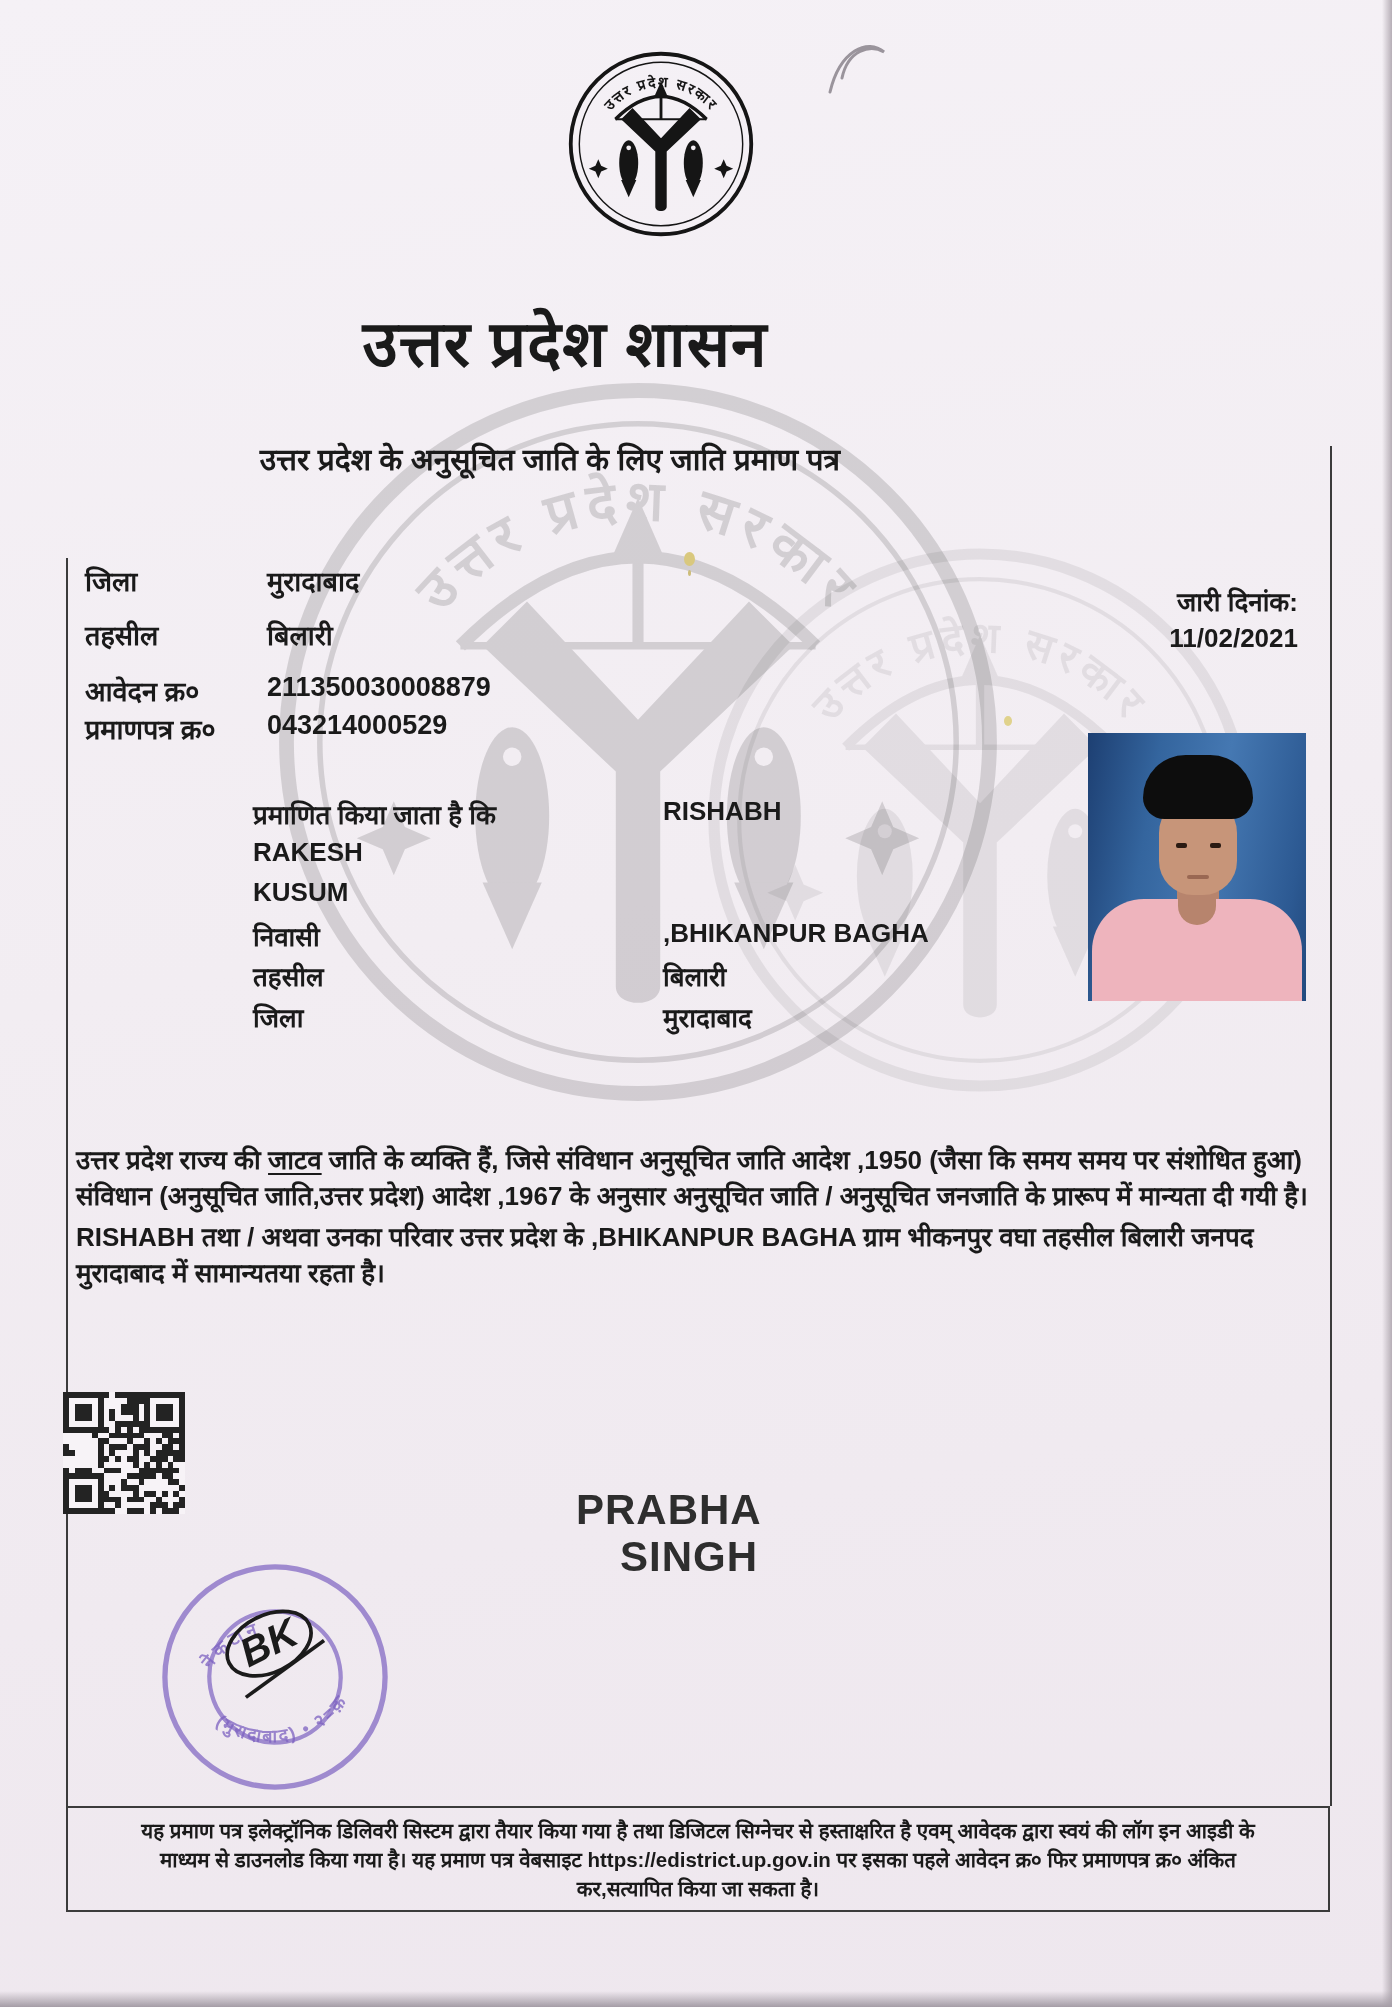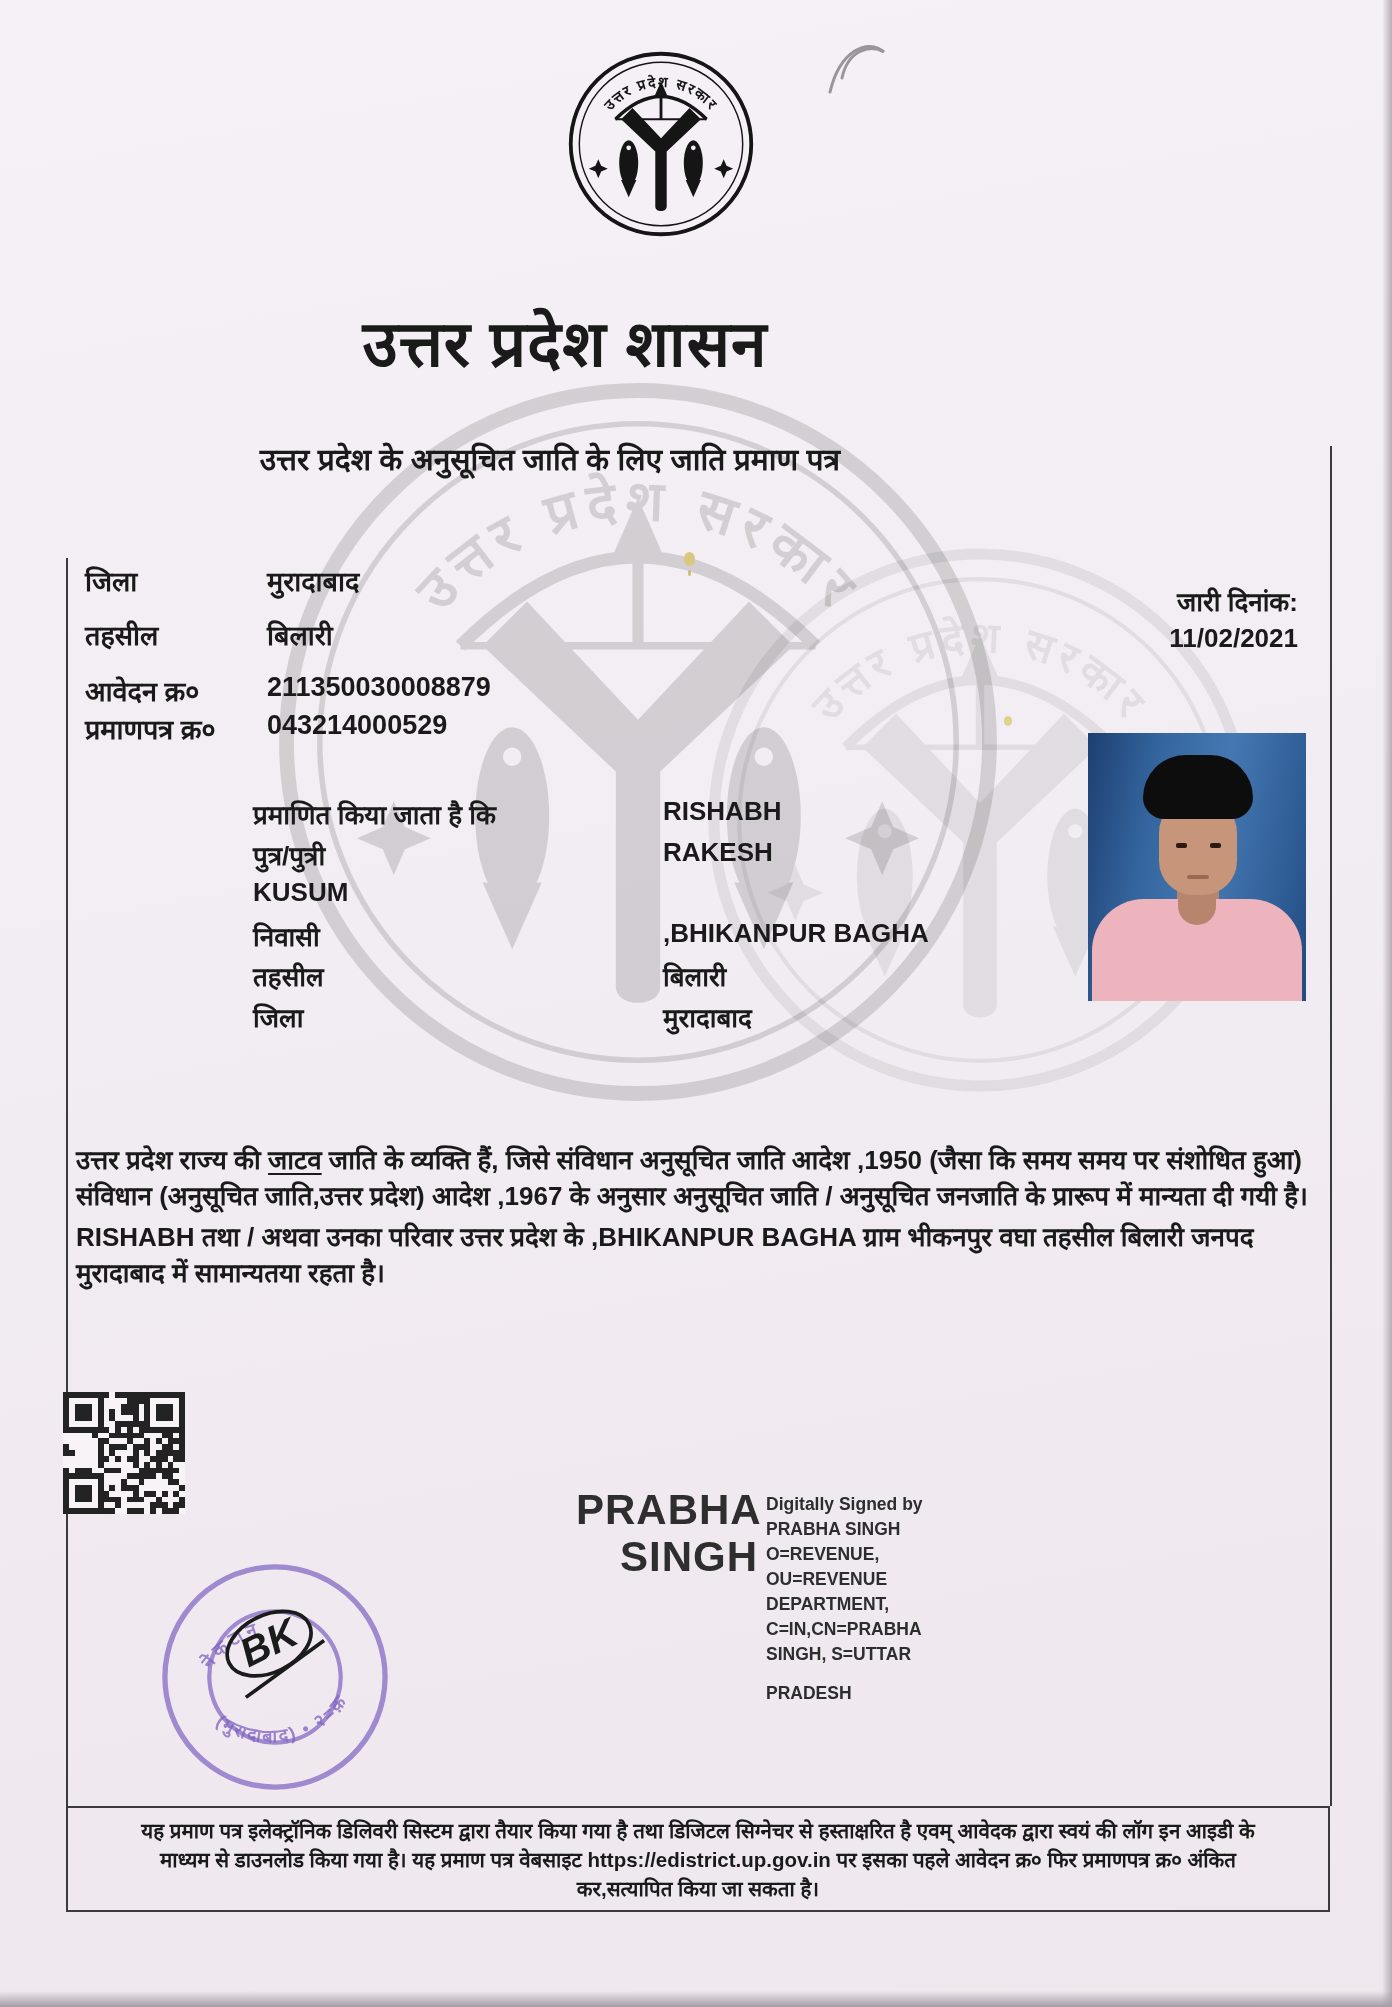"पुत्र/पुत्री" span.lbl { html: <span>पुत्र/पुत्री</span> -> none }
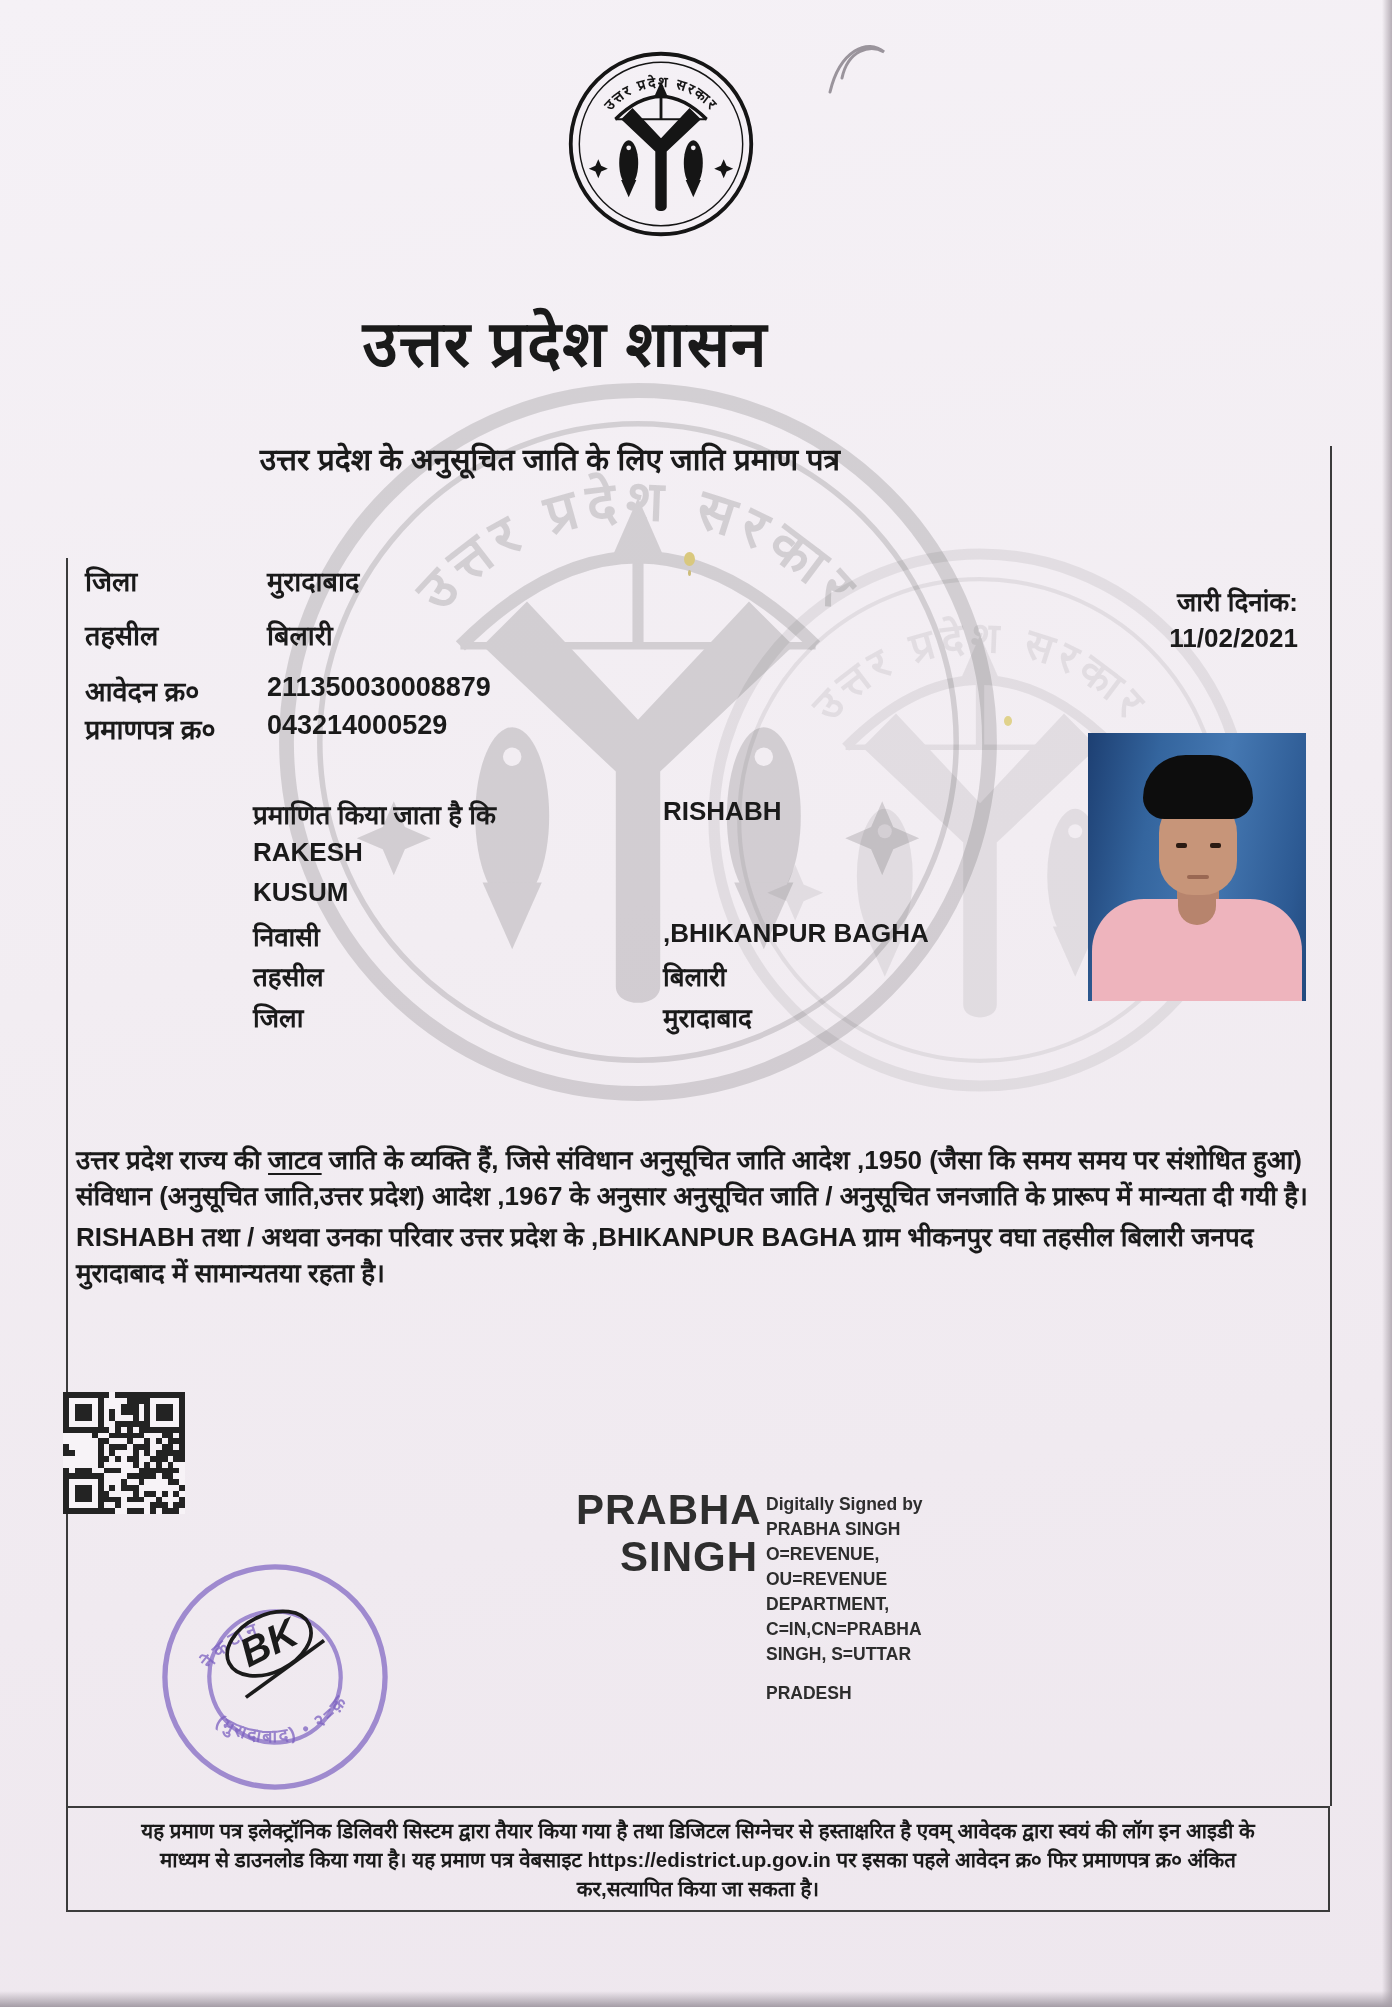"Digitally Signed by" div.sig-details { html: <div> <div>Digitally Signed by</div> <div>PRABHA SINGH</div> <div>O=REVENUE,</div> <div>OU=REVENUE</div> <div>DEPARTMENT,</div> <div>C=IN,CN=PRABHA</div> <div>SINGH, S=UTTAR</div> <div>PRADESH</div> </div> -> none }
